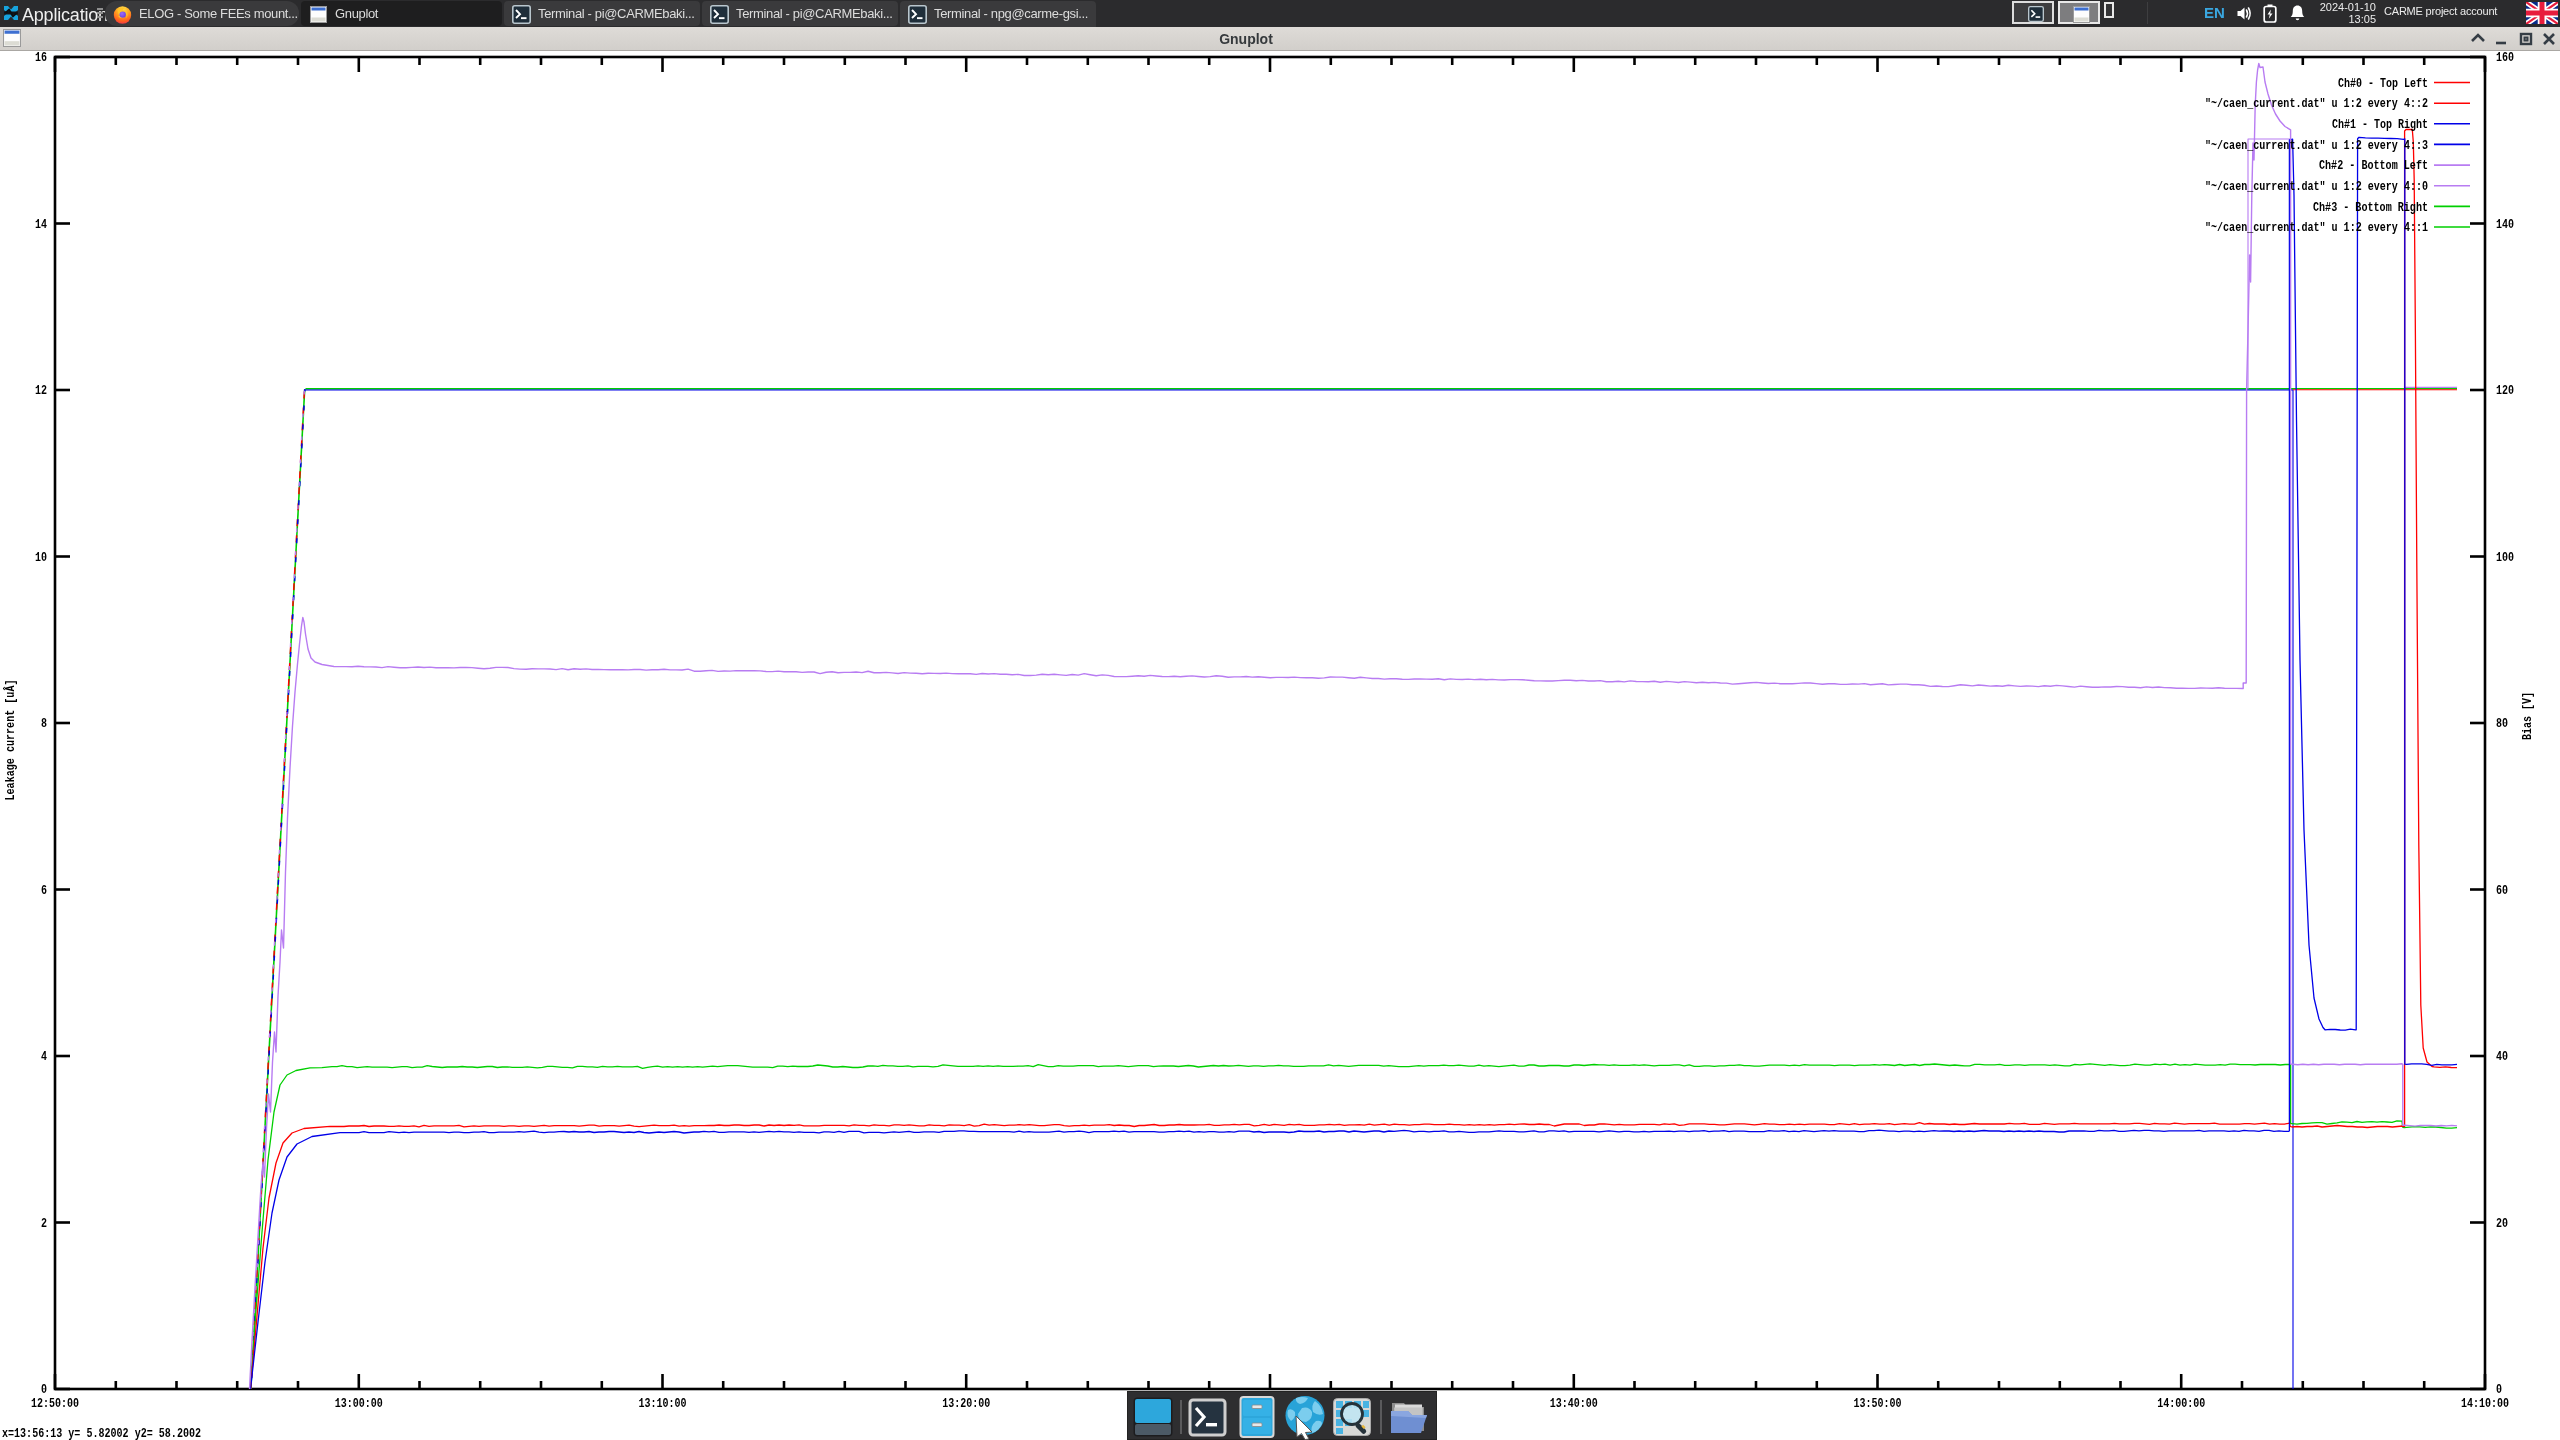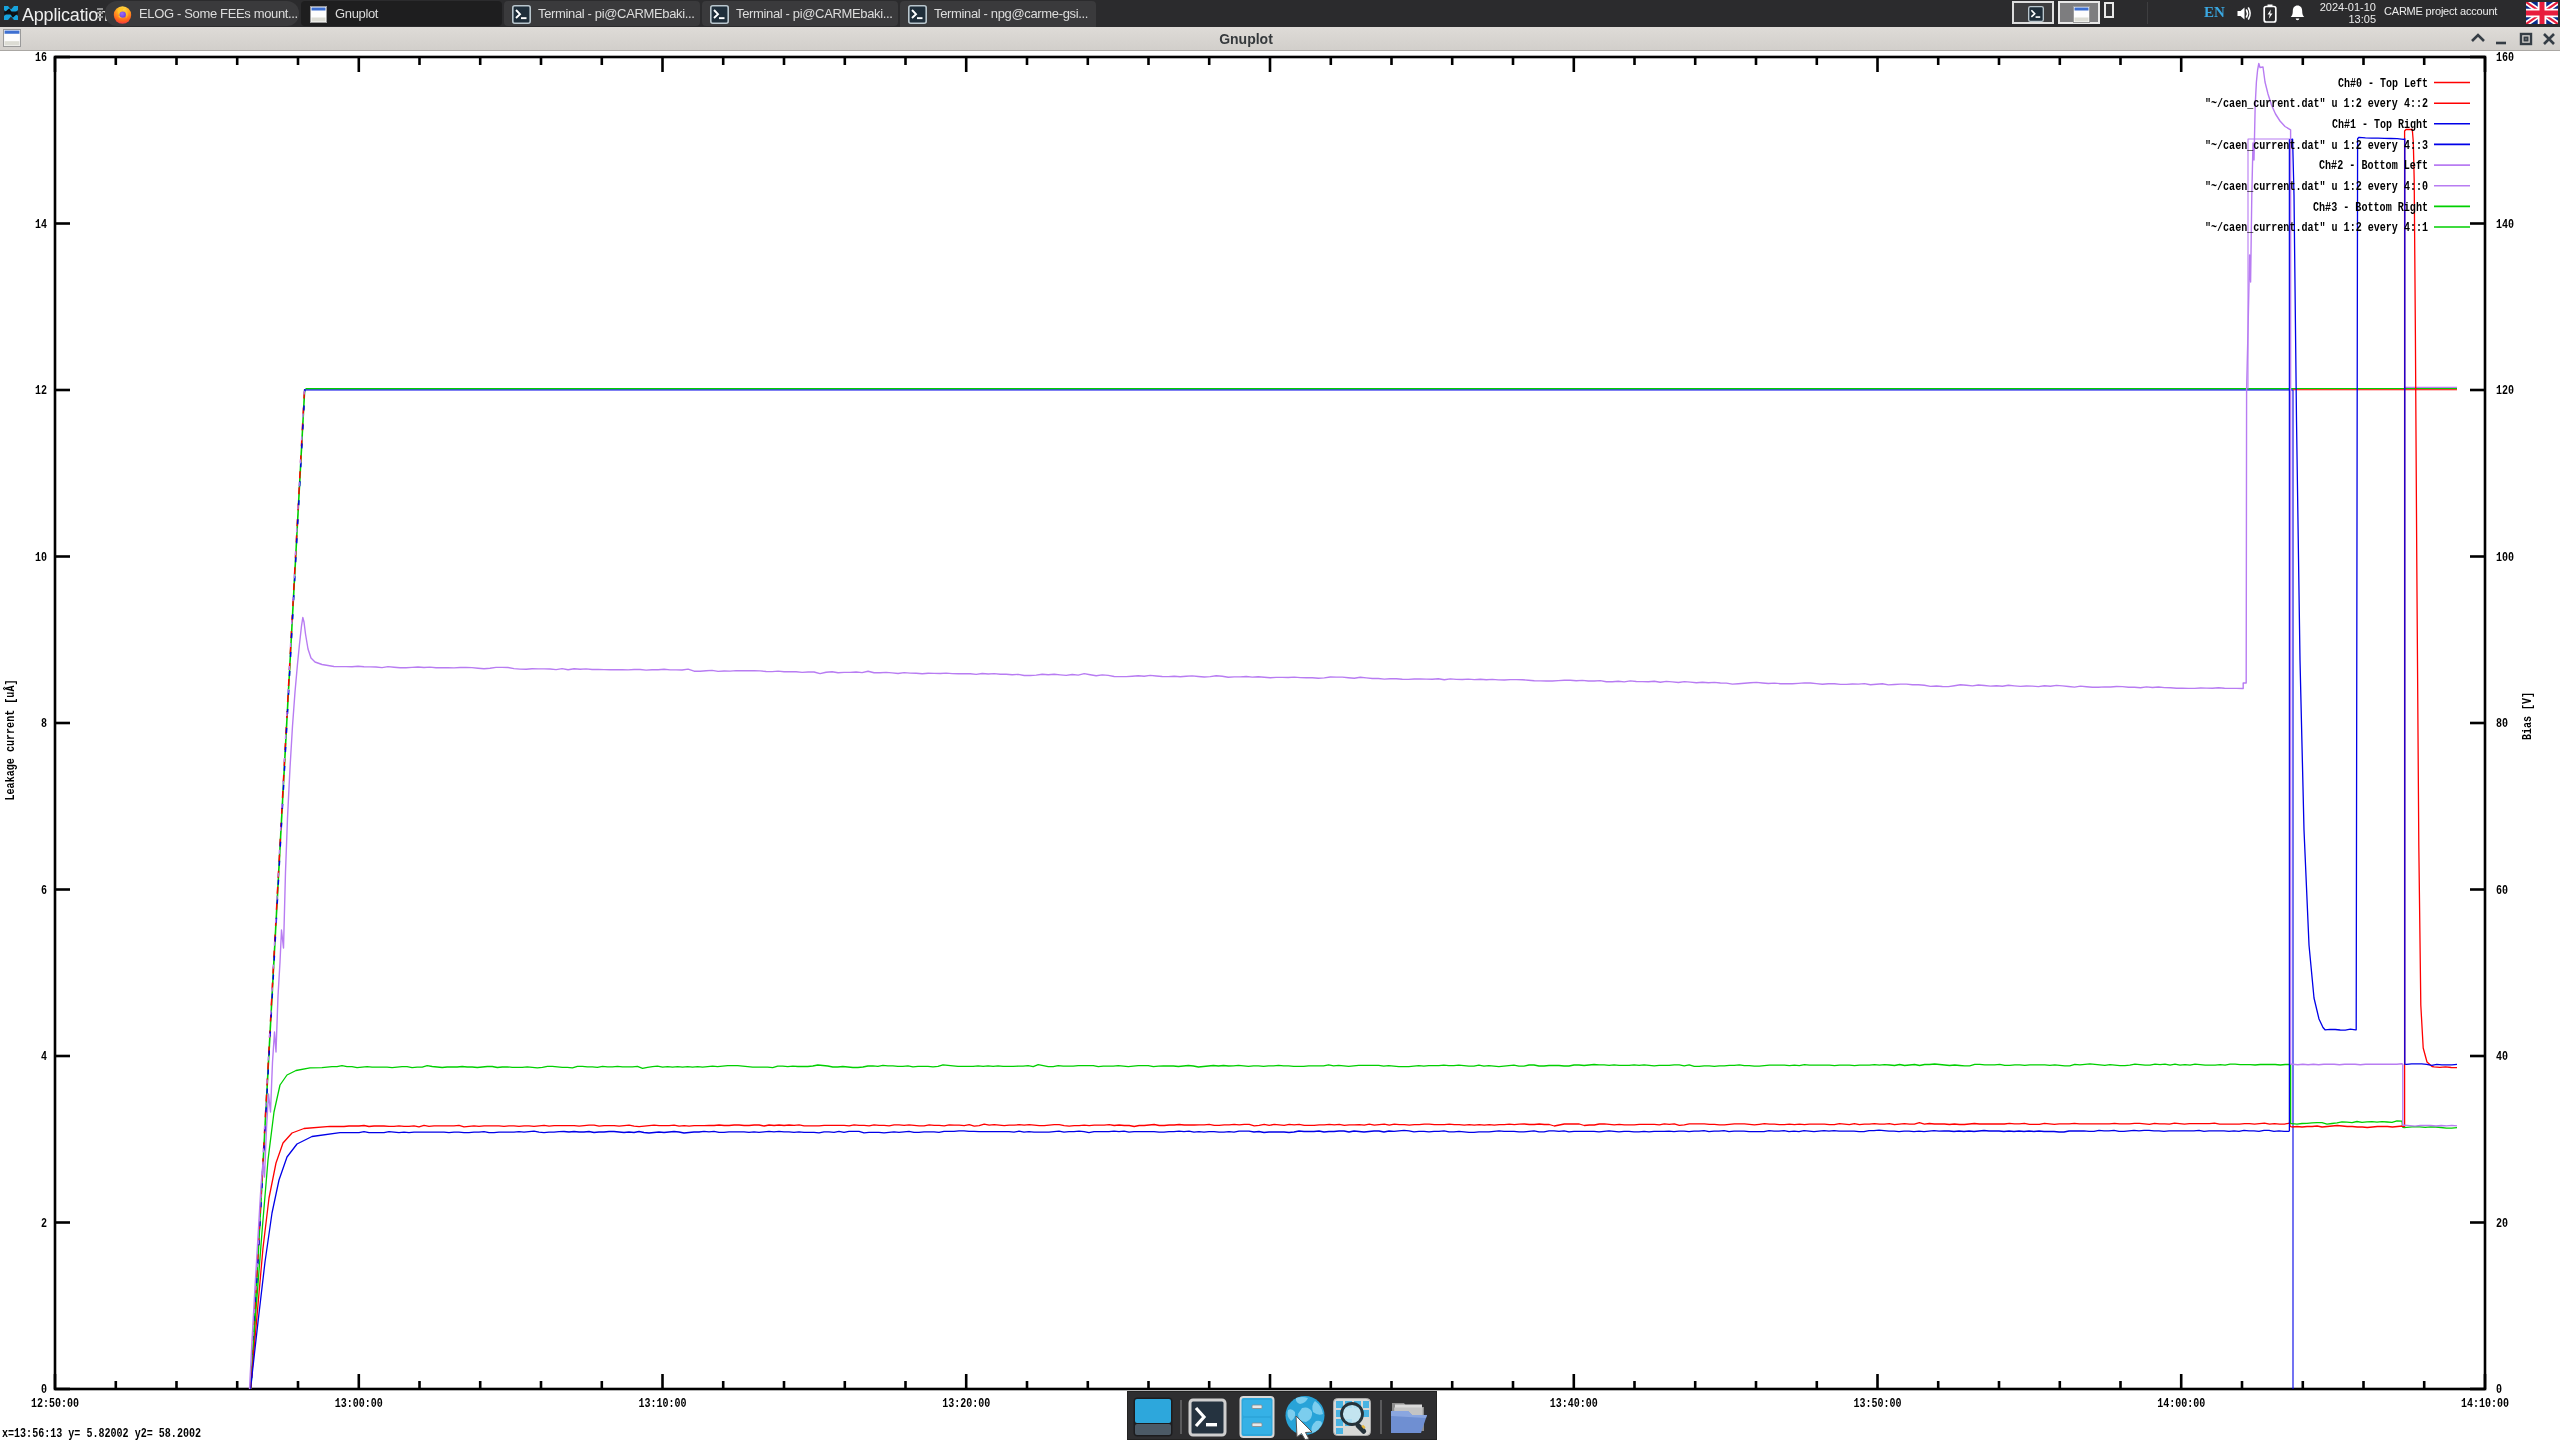"EN" div { font-family: Liberation Serif, serif -> Liberation Sans, sans-serif }
